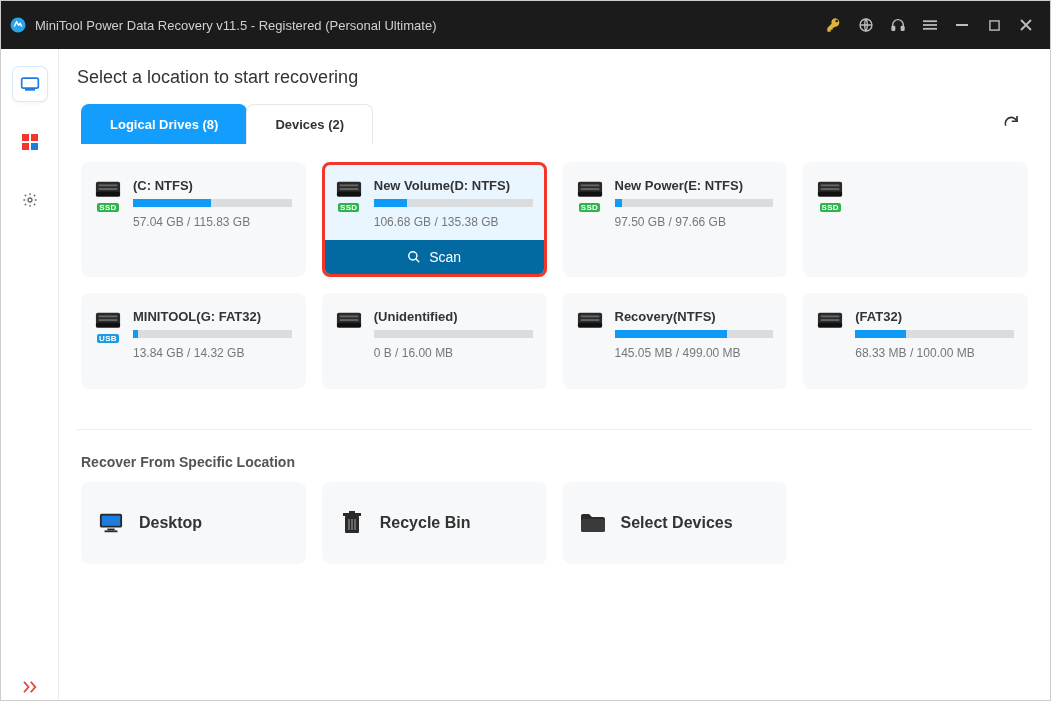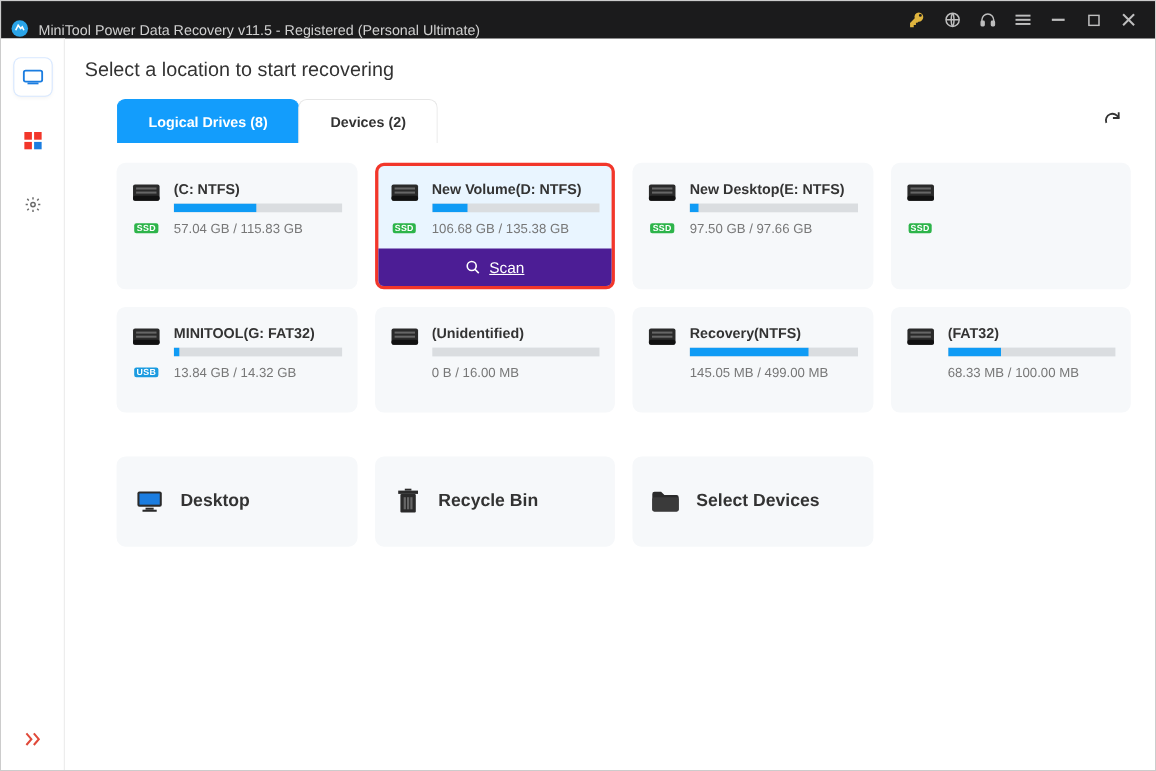"MiniTool Power Data Recovery v11.5" .titlebar { align-items: flex-end -> center; height: 34px -> 48px }
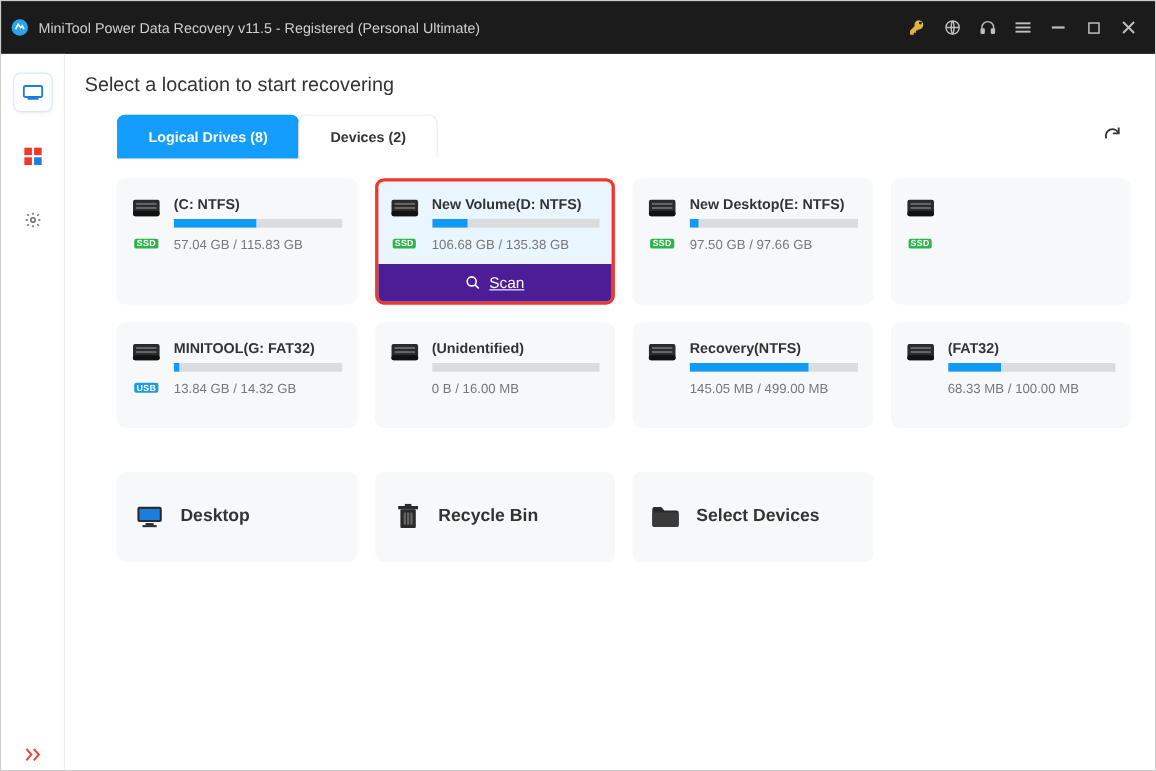"Logical Drives (8)" .panel { margin-left: 25px -> none }
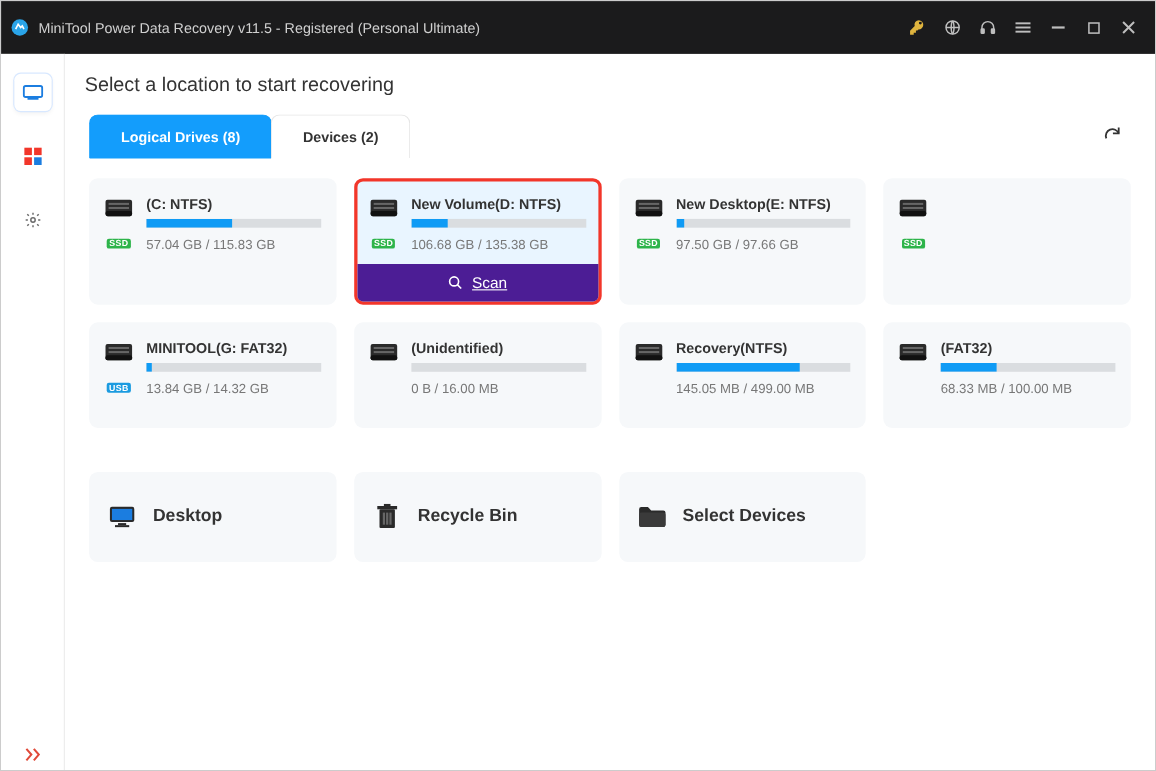"New Desktop(E: NTFS)" div.drivename { text: Desktop -> Power }
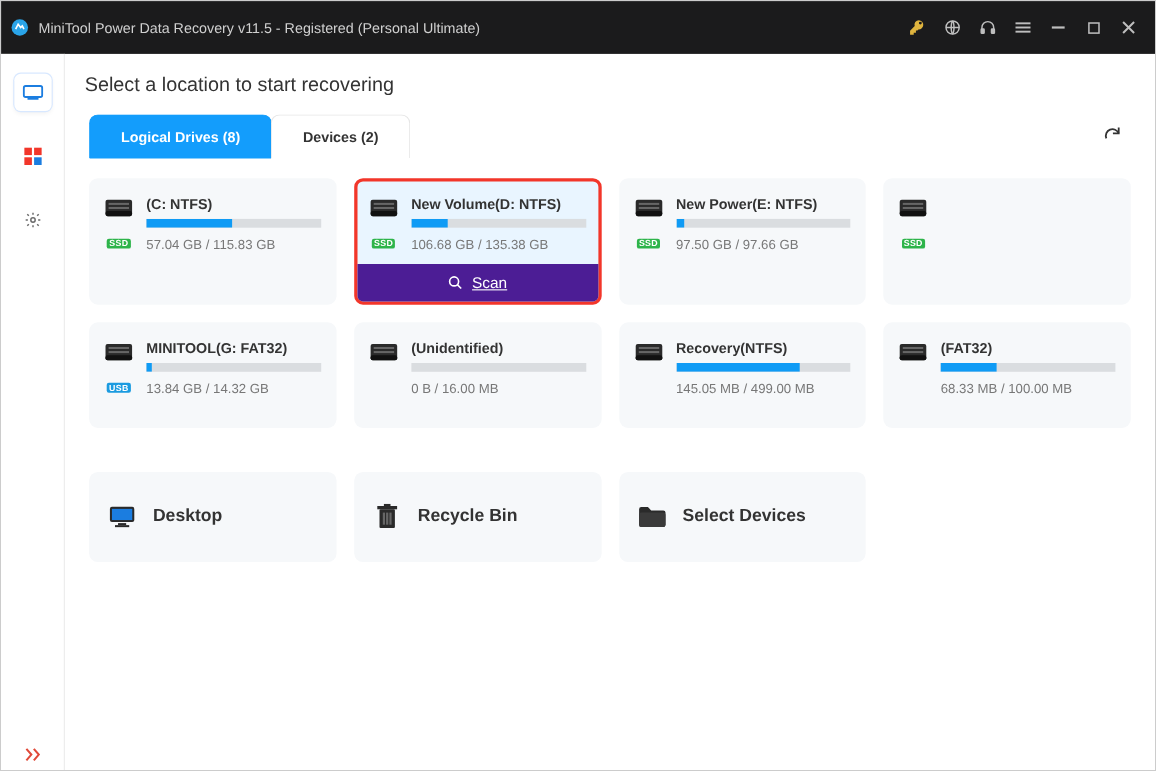"SSD" .driveicon { gap: 17px -> 3px }
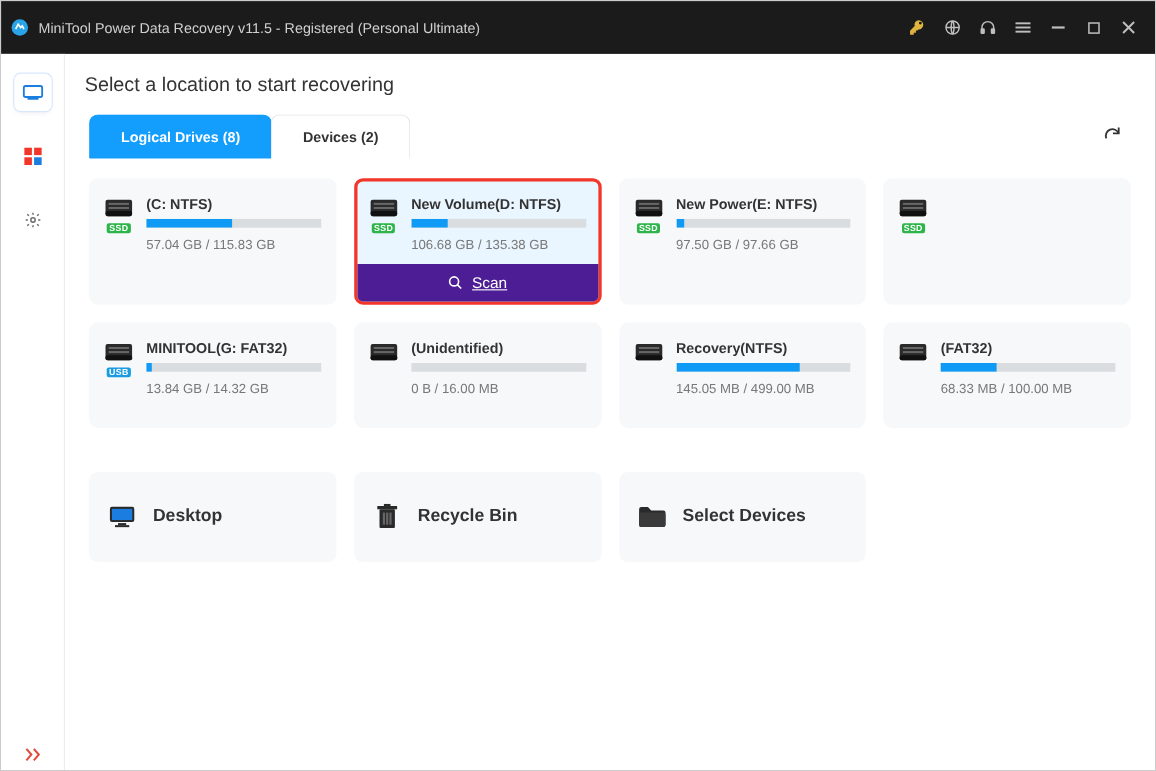"Scan" .card.selected .scanbtn { background: #4c1d95 -> #0369a1; text-decoration: underline -> none }
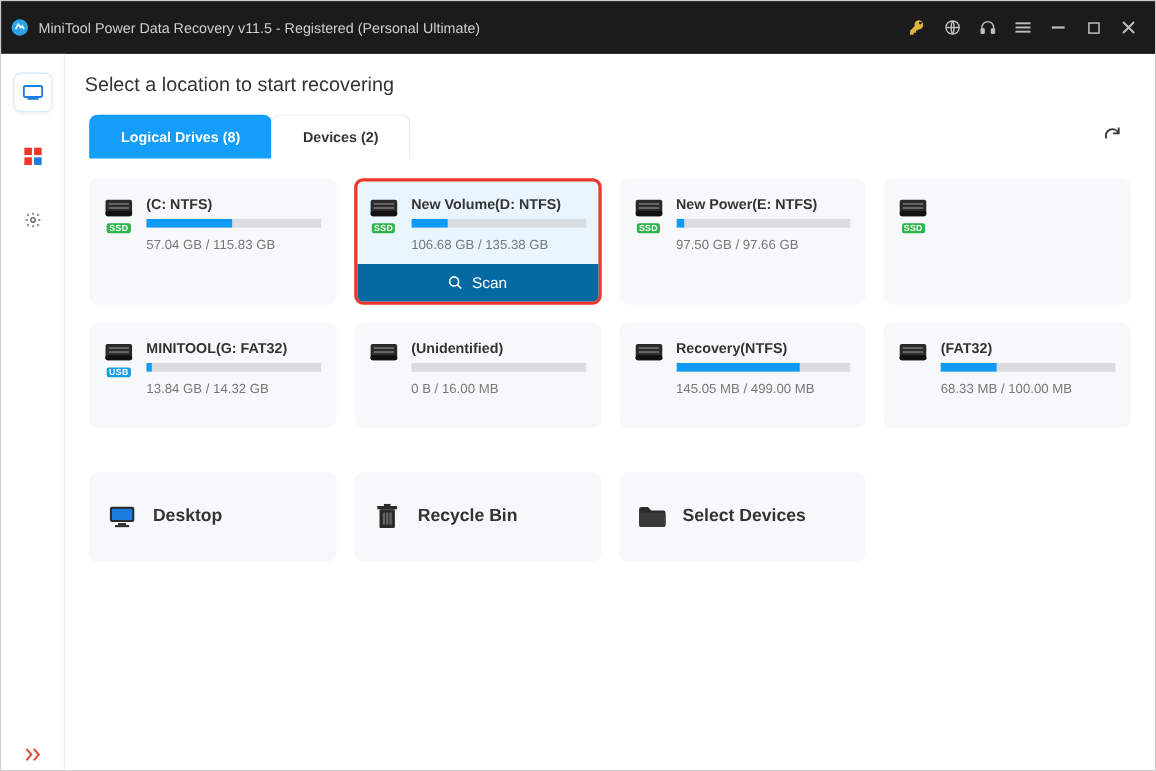"Recover From Specific Location" div.sectiontitle { html: none -> <div>Recover From Specific Location</div> }
